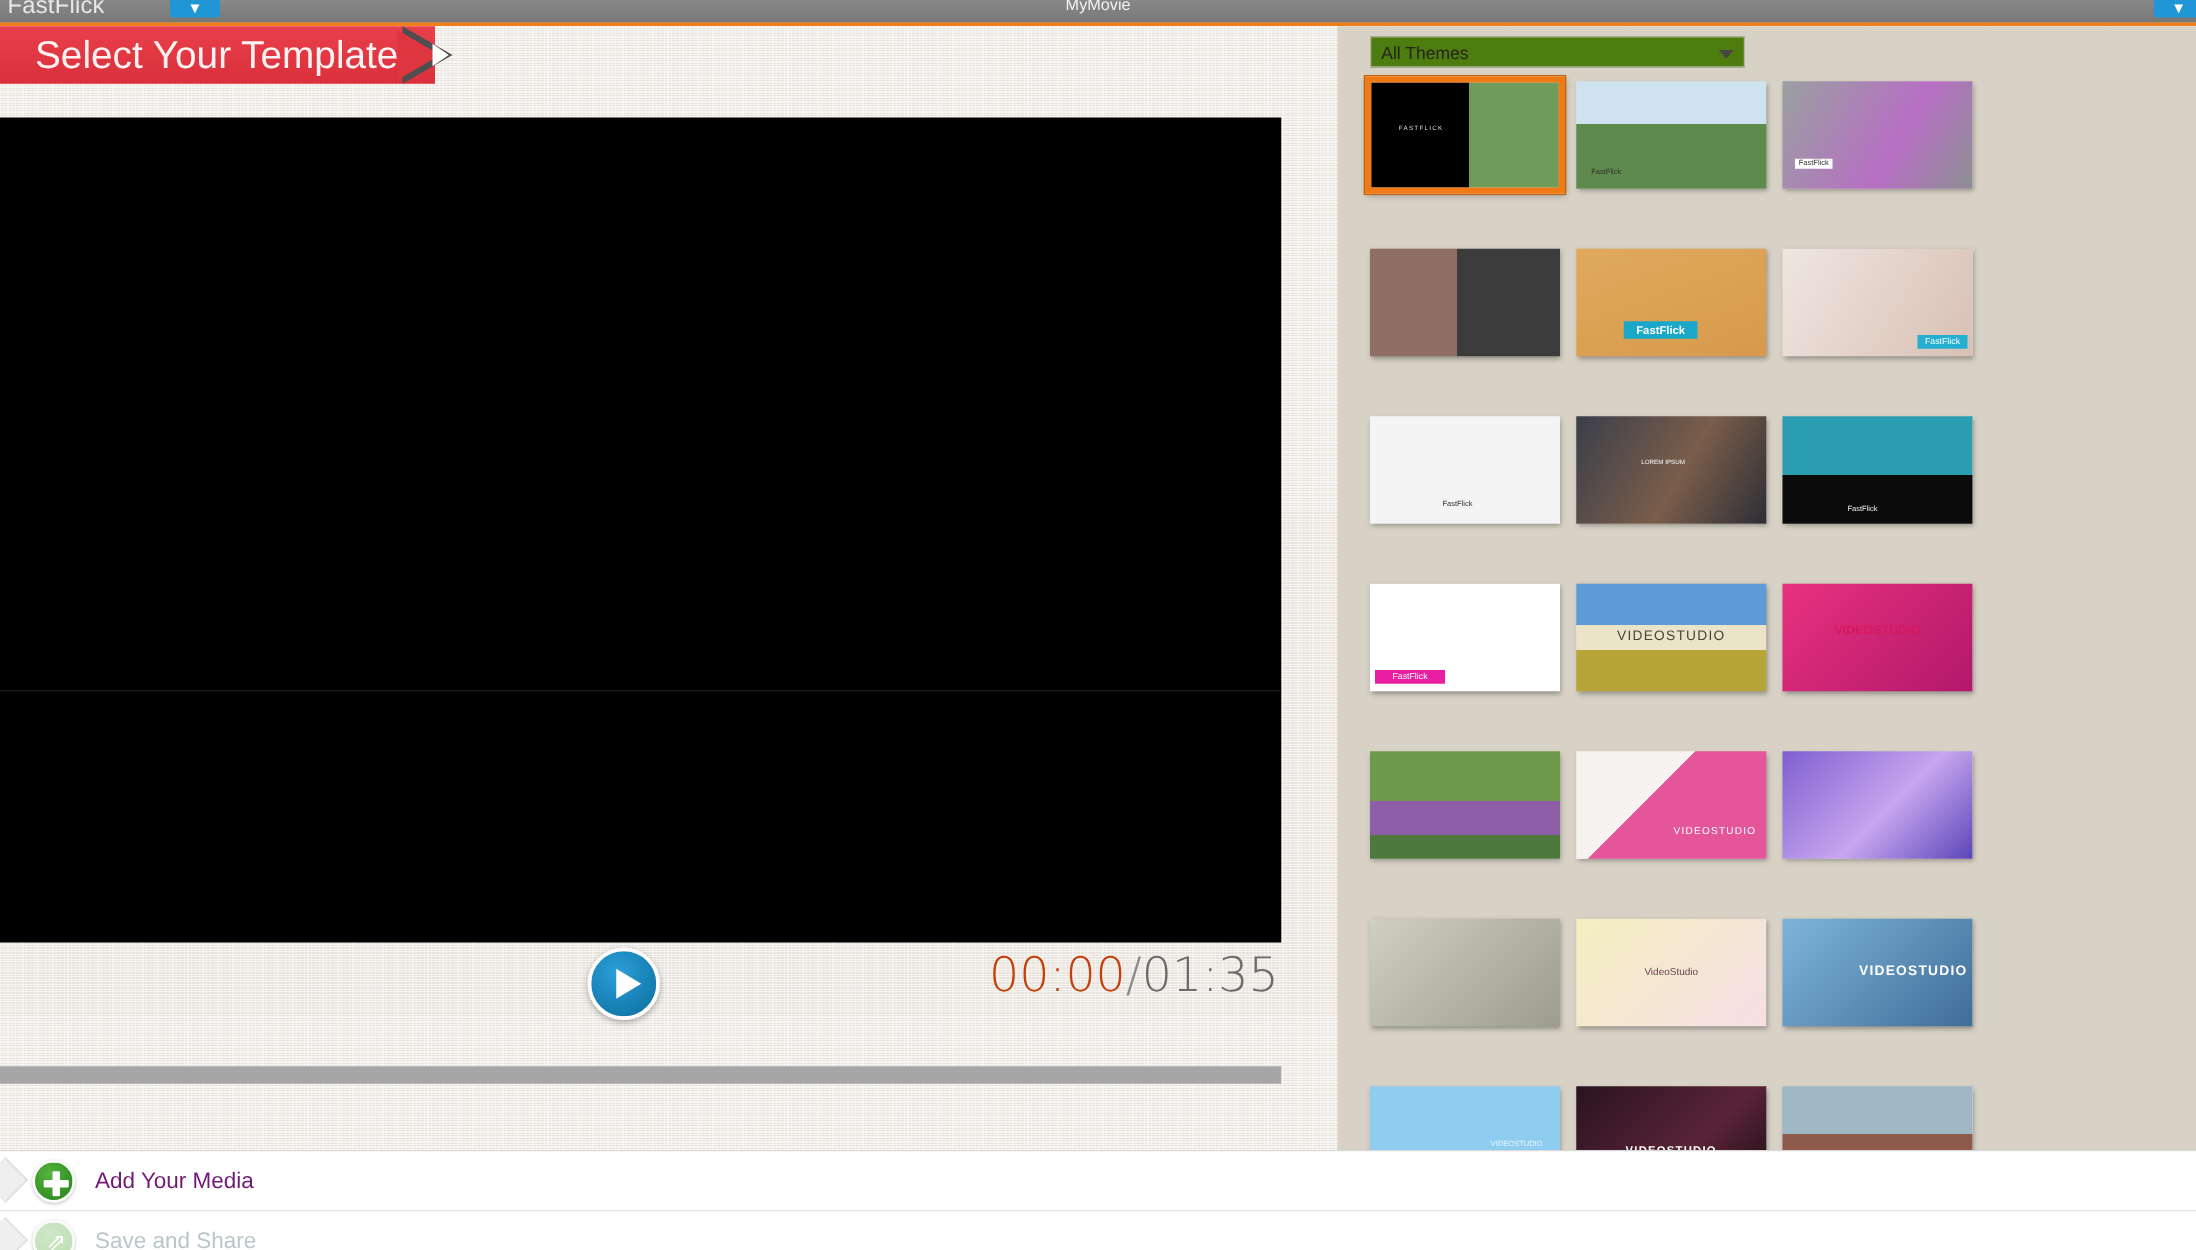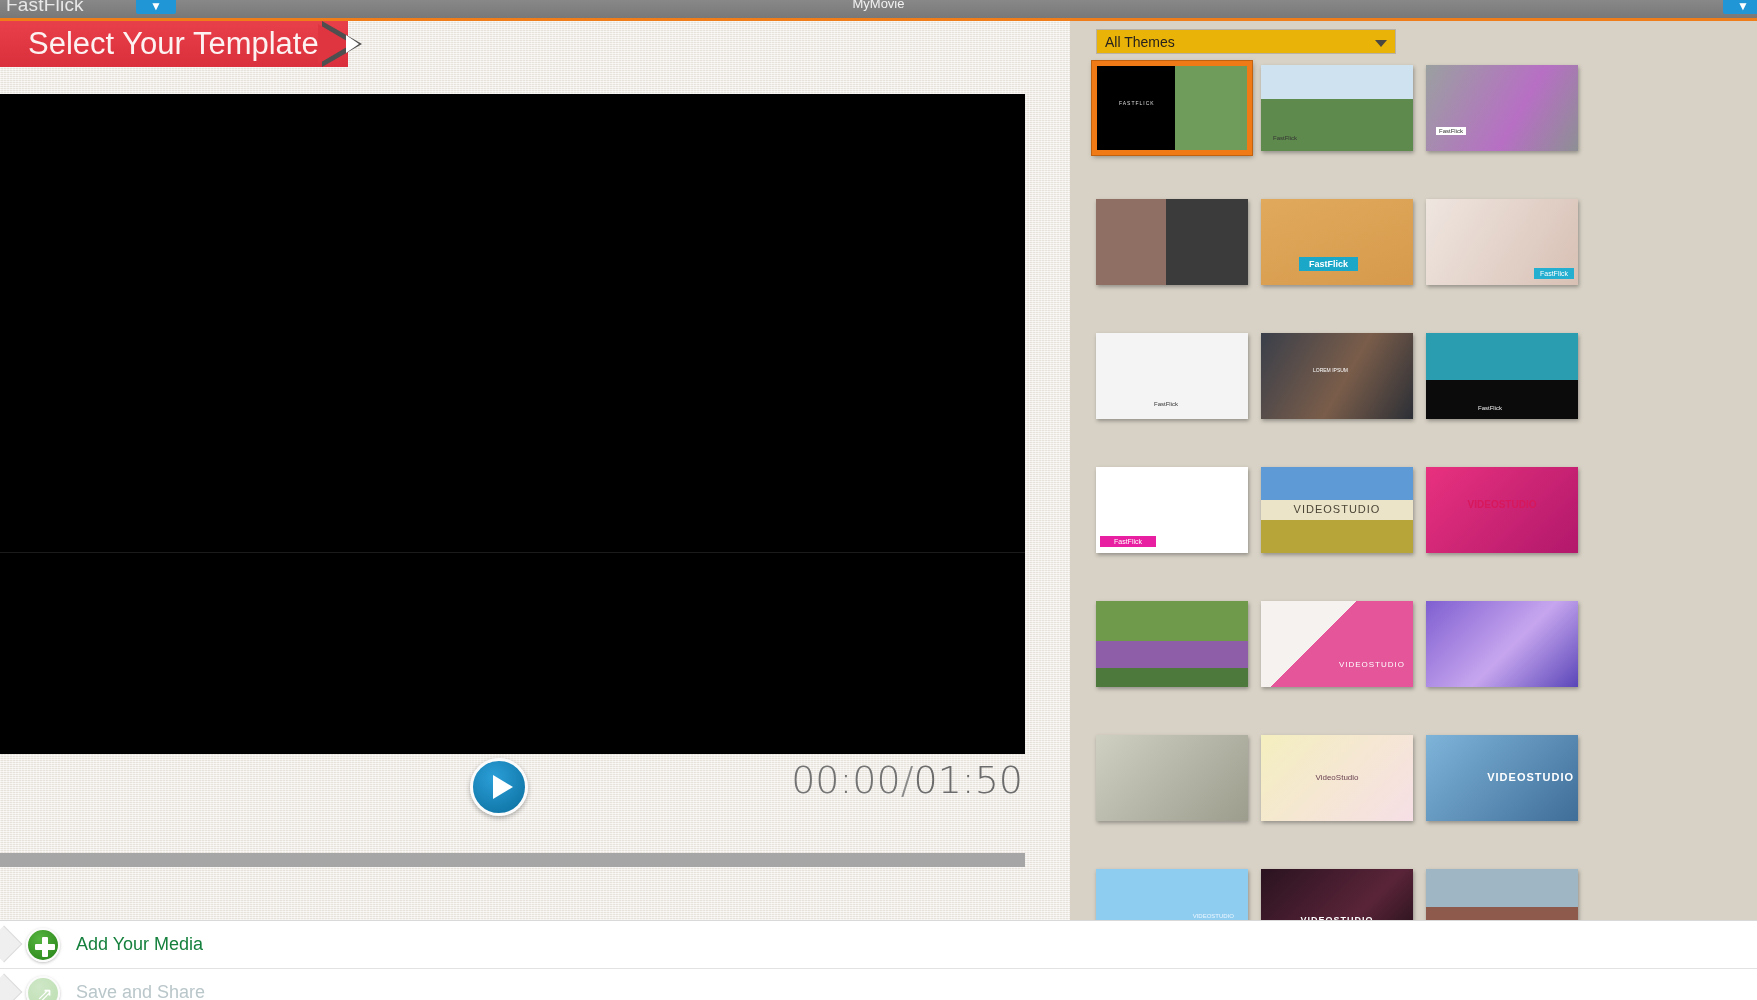"All Themes" .theme-select { background: #eab308 -> #4d7c0f }
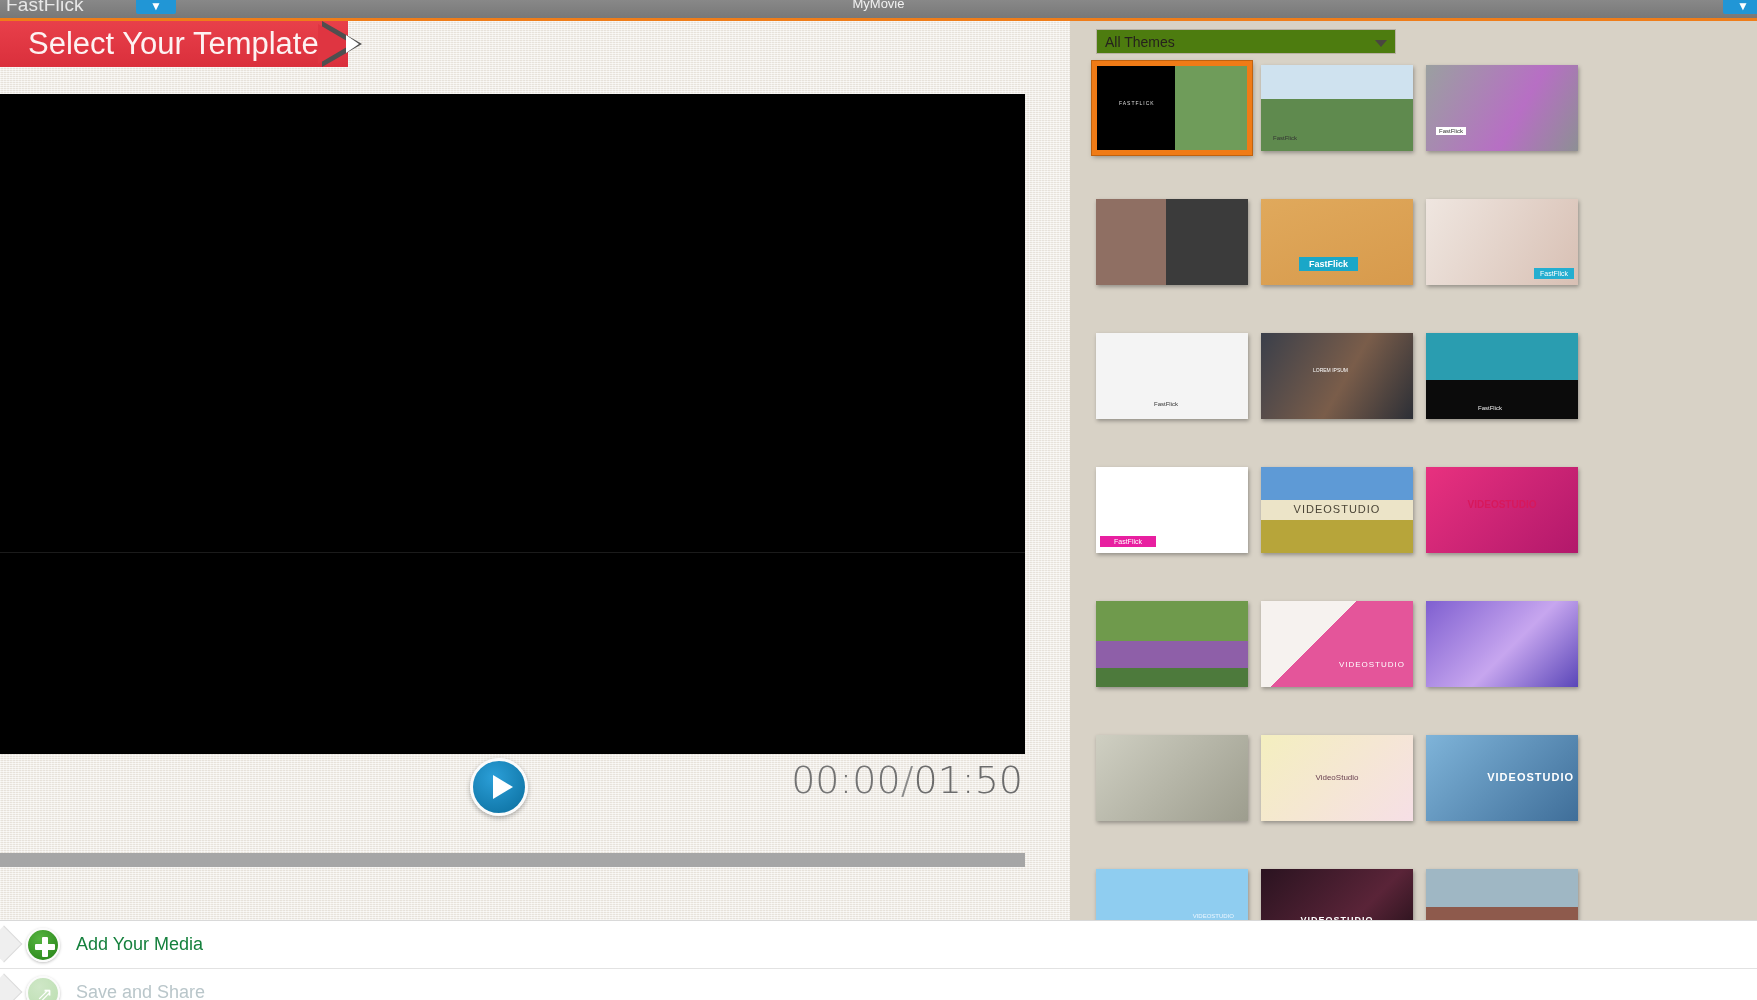"00:00" .timecode .cur { color: #737373 -> #c2410c }
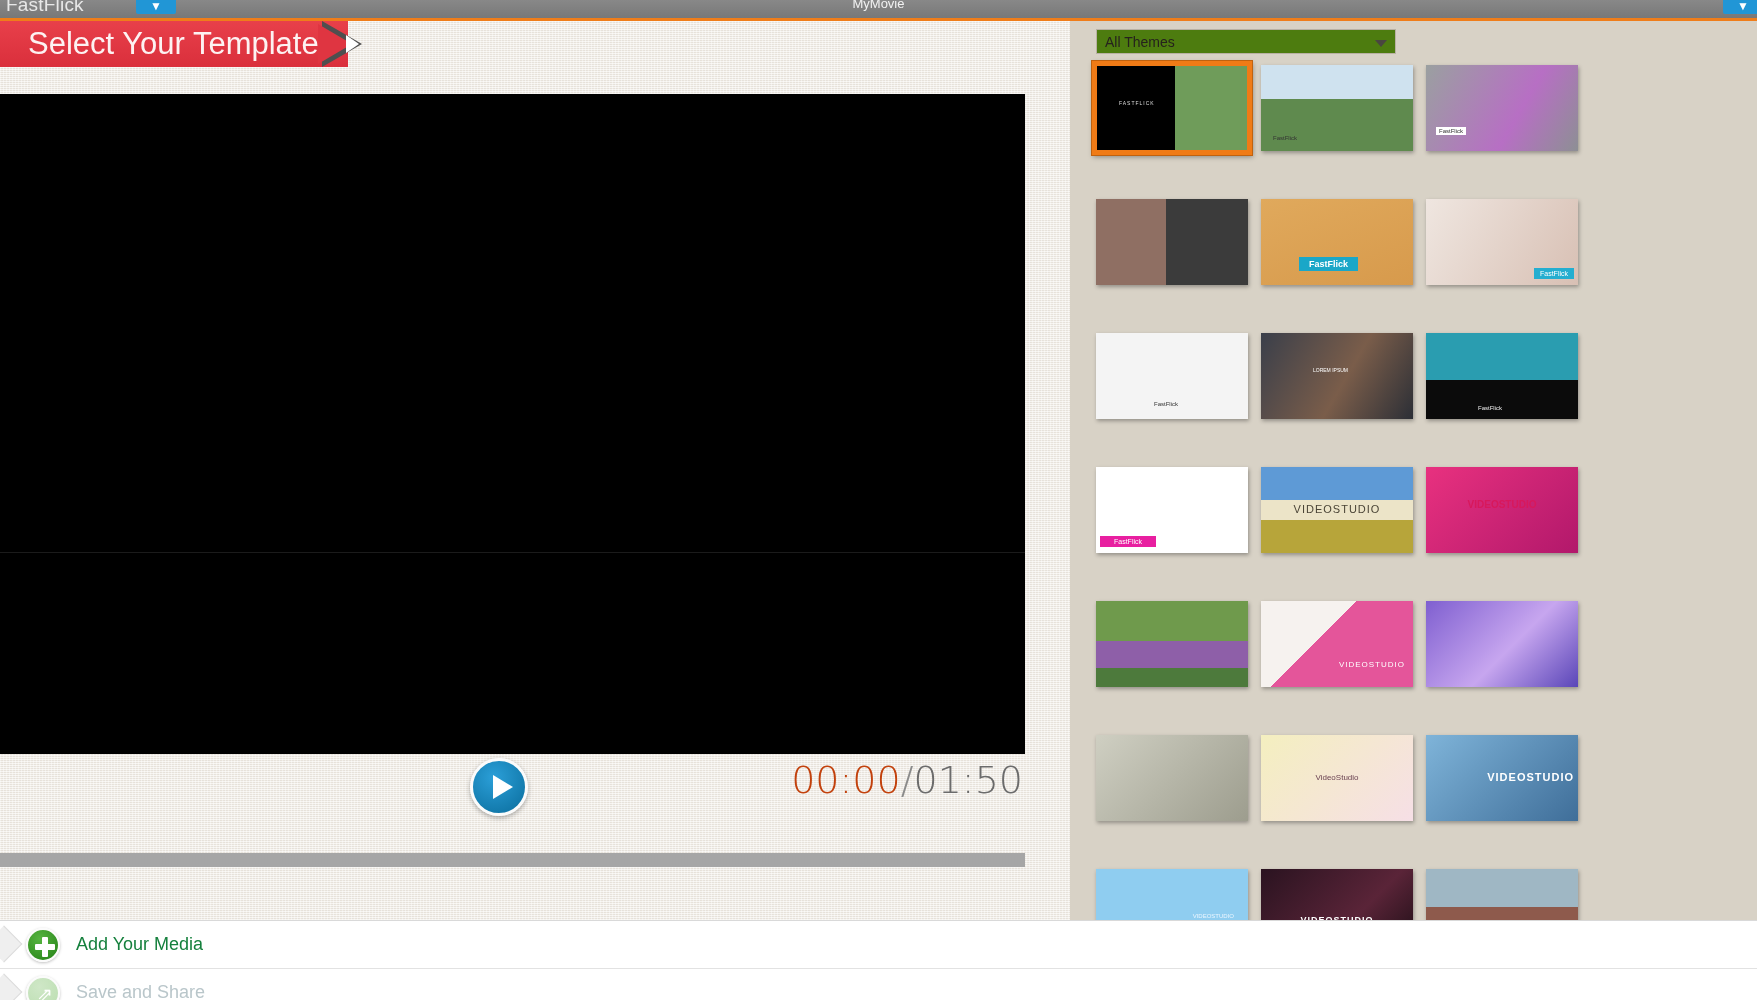"01:50" span.tot { text: 01:50 -> 01:35 }
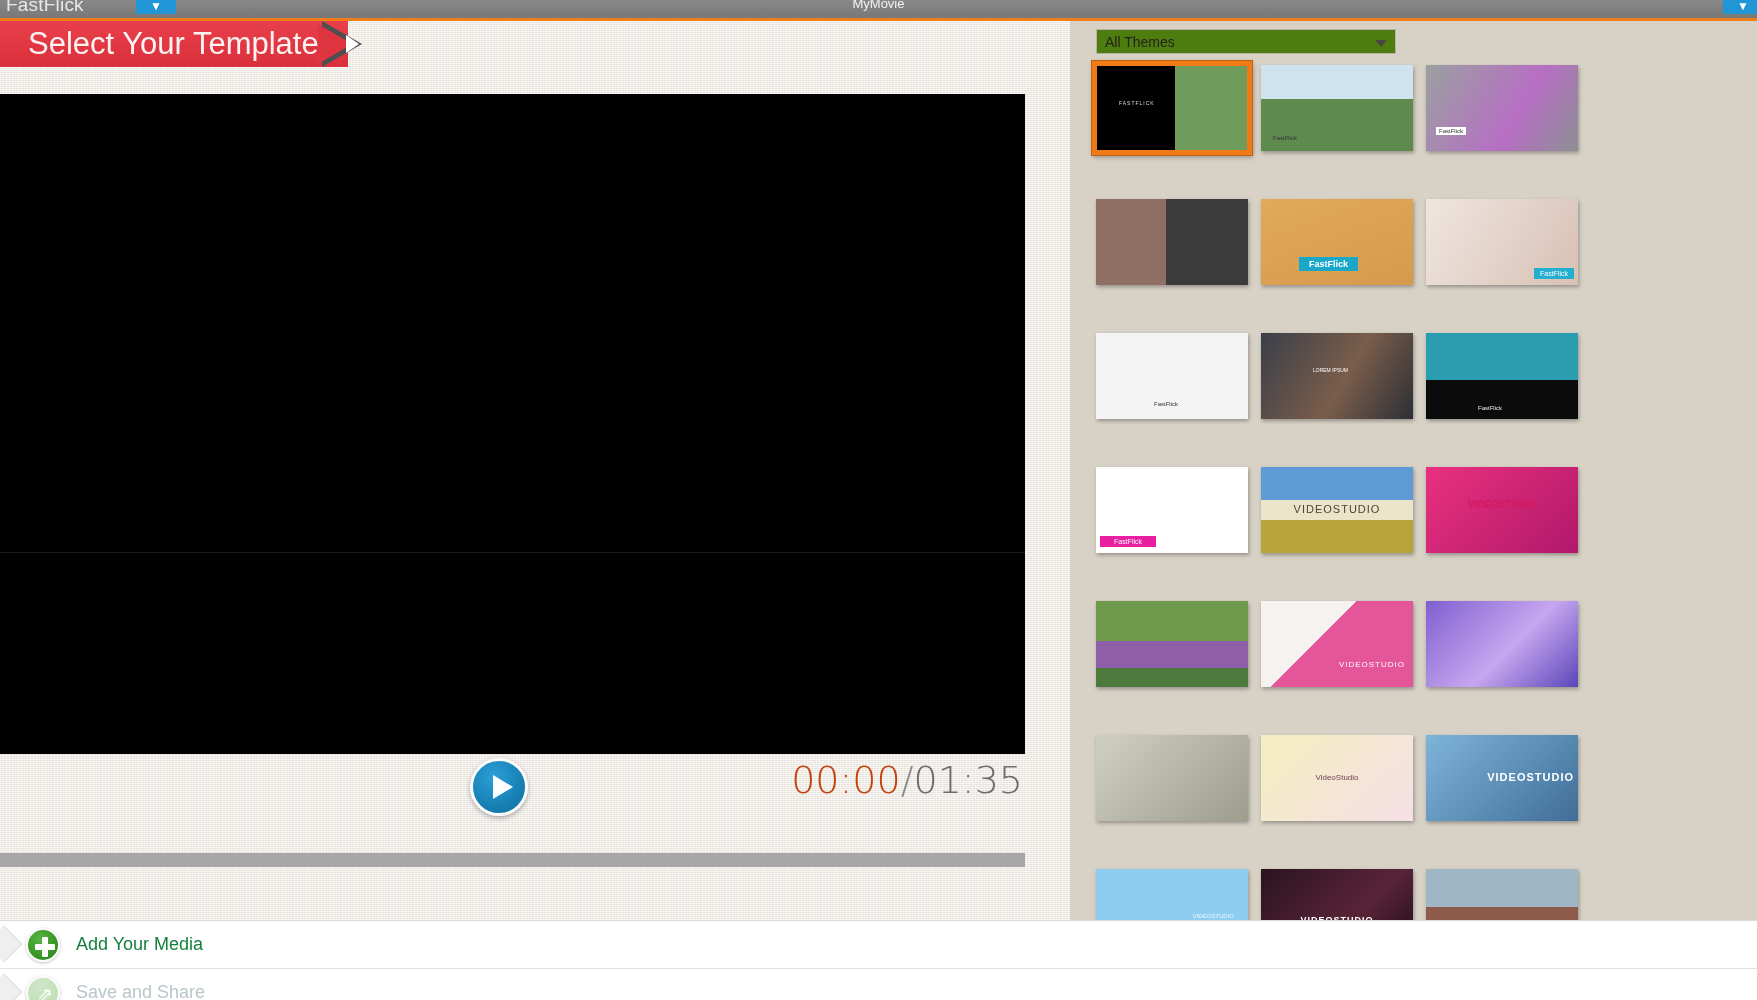"Add Your Media" .step-row .txt { color: #15803d -> #701a75 }
